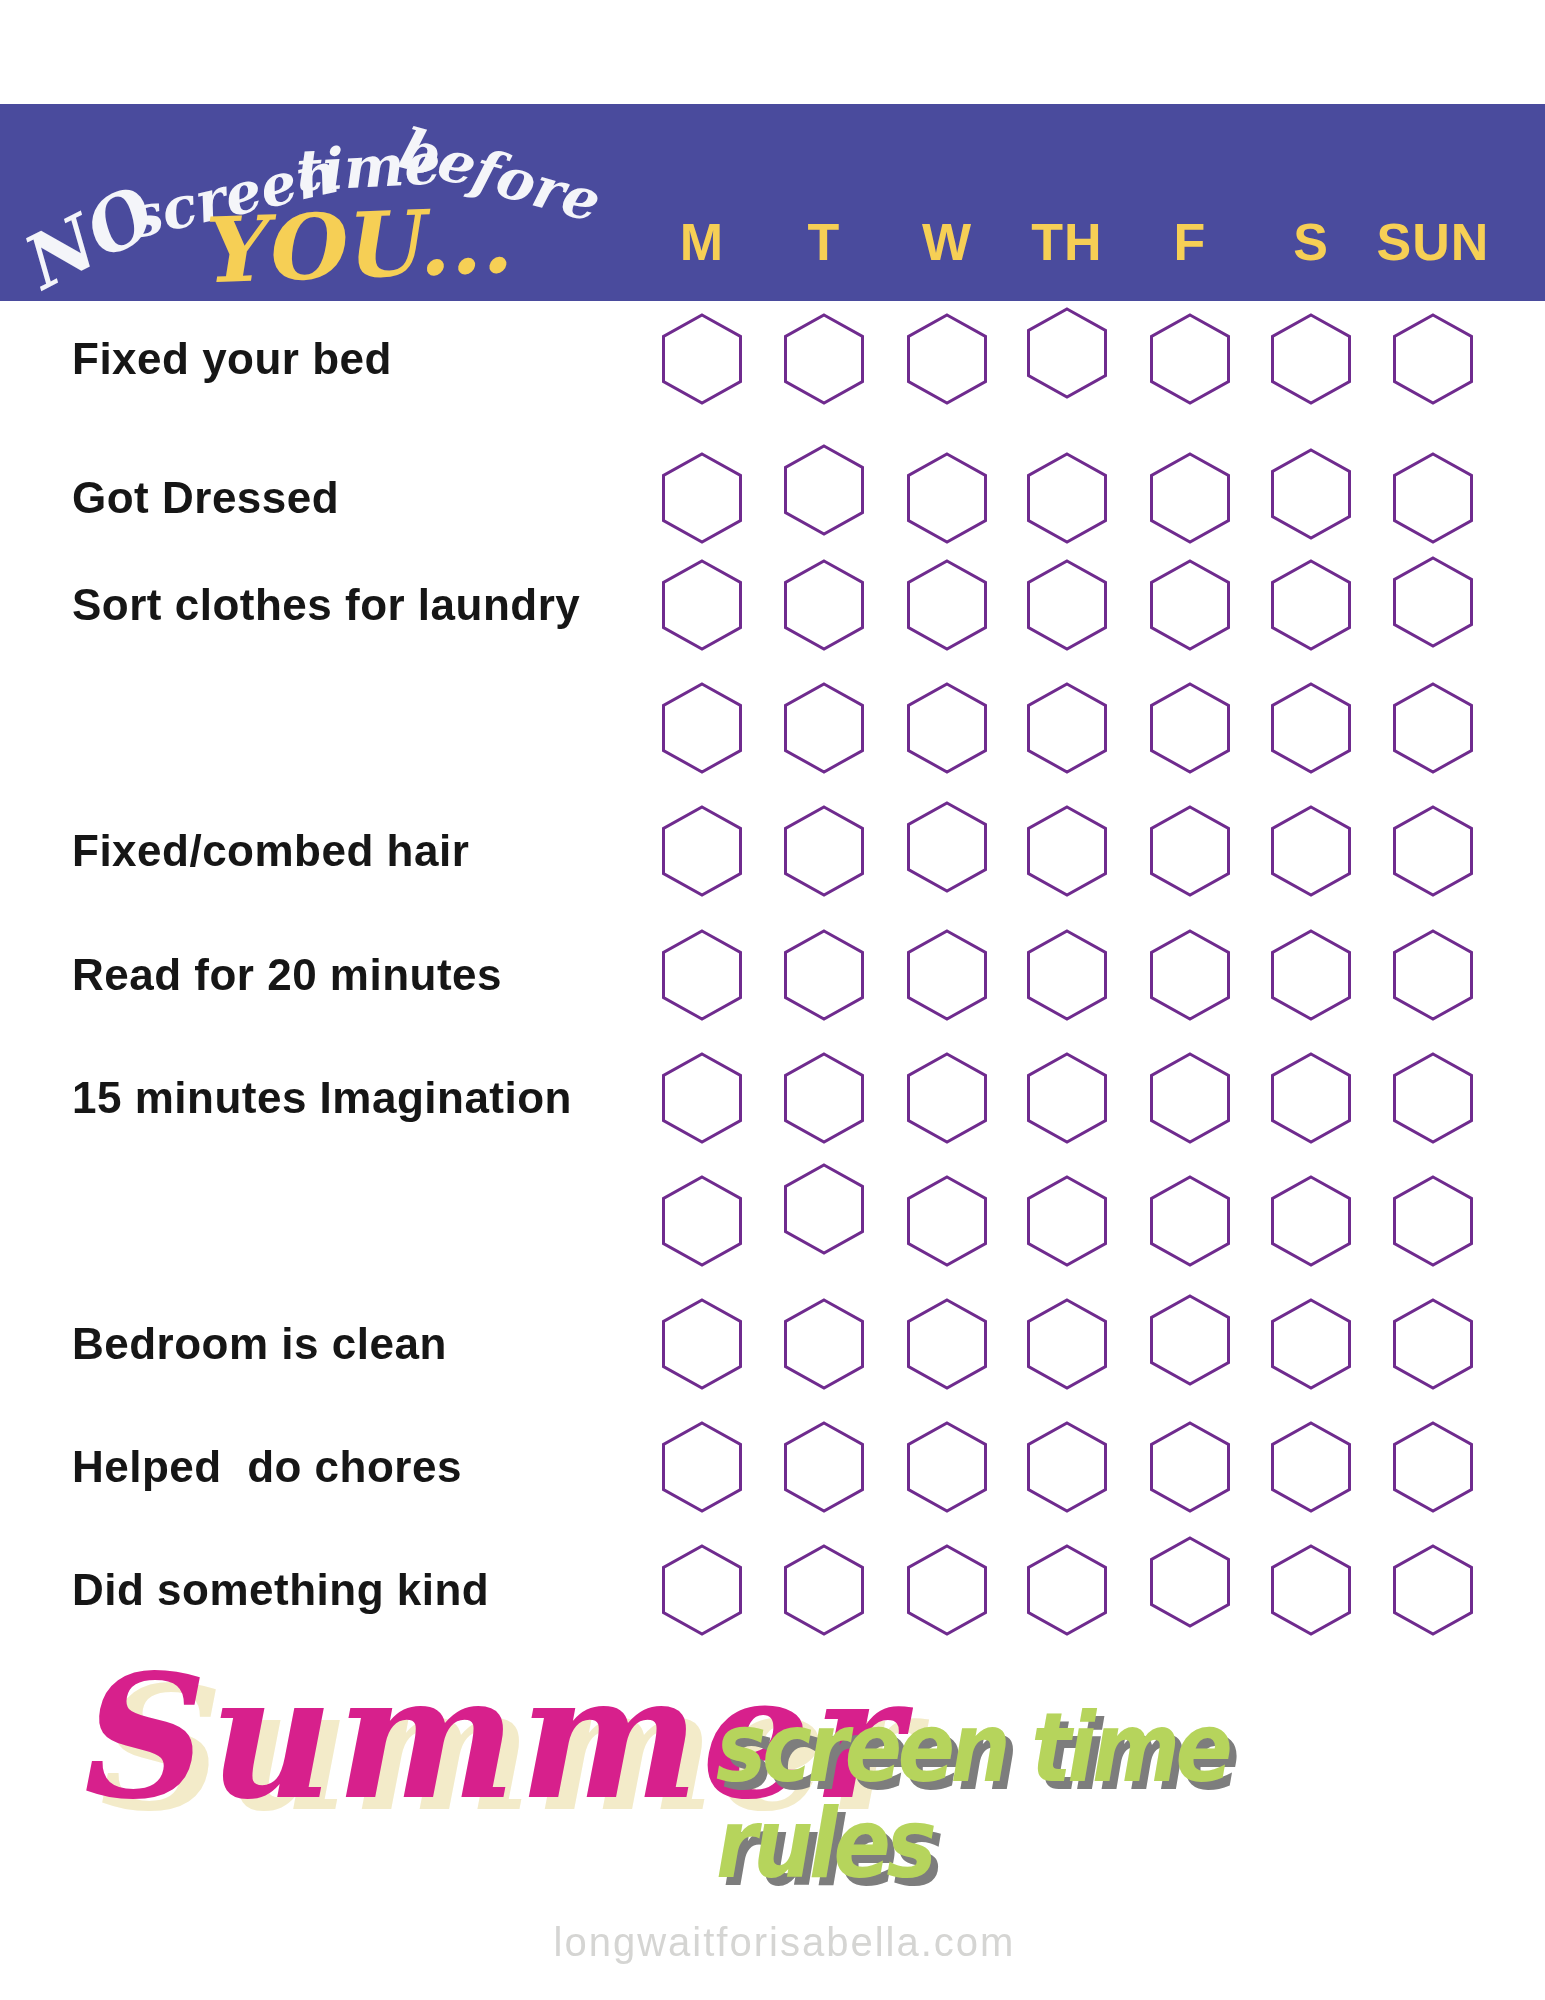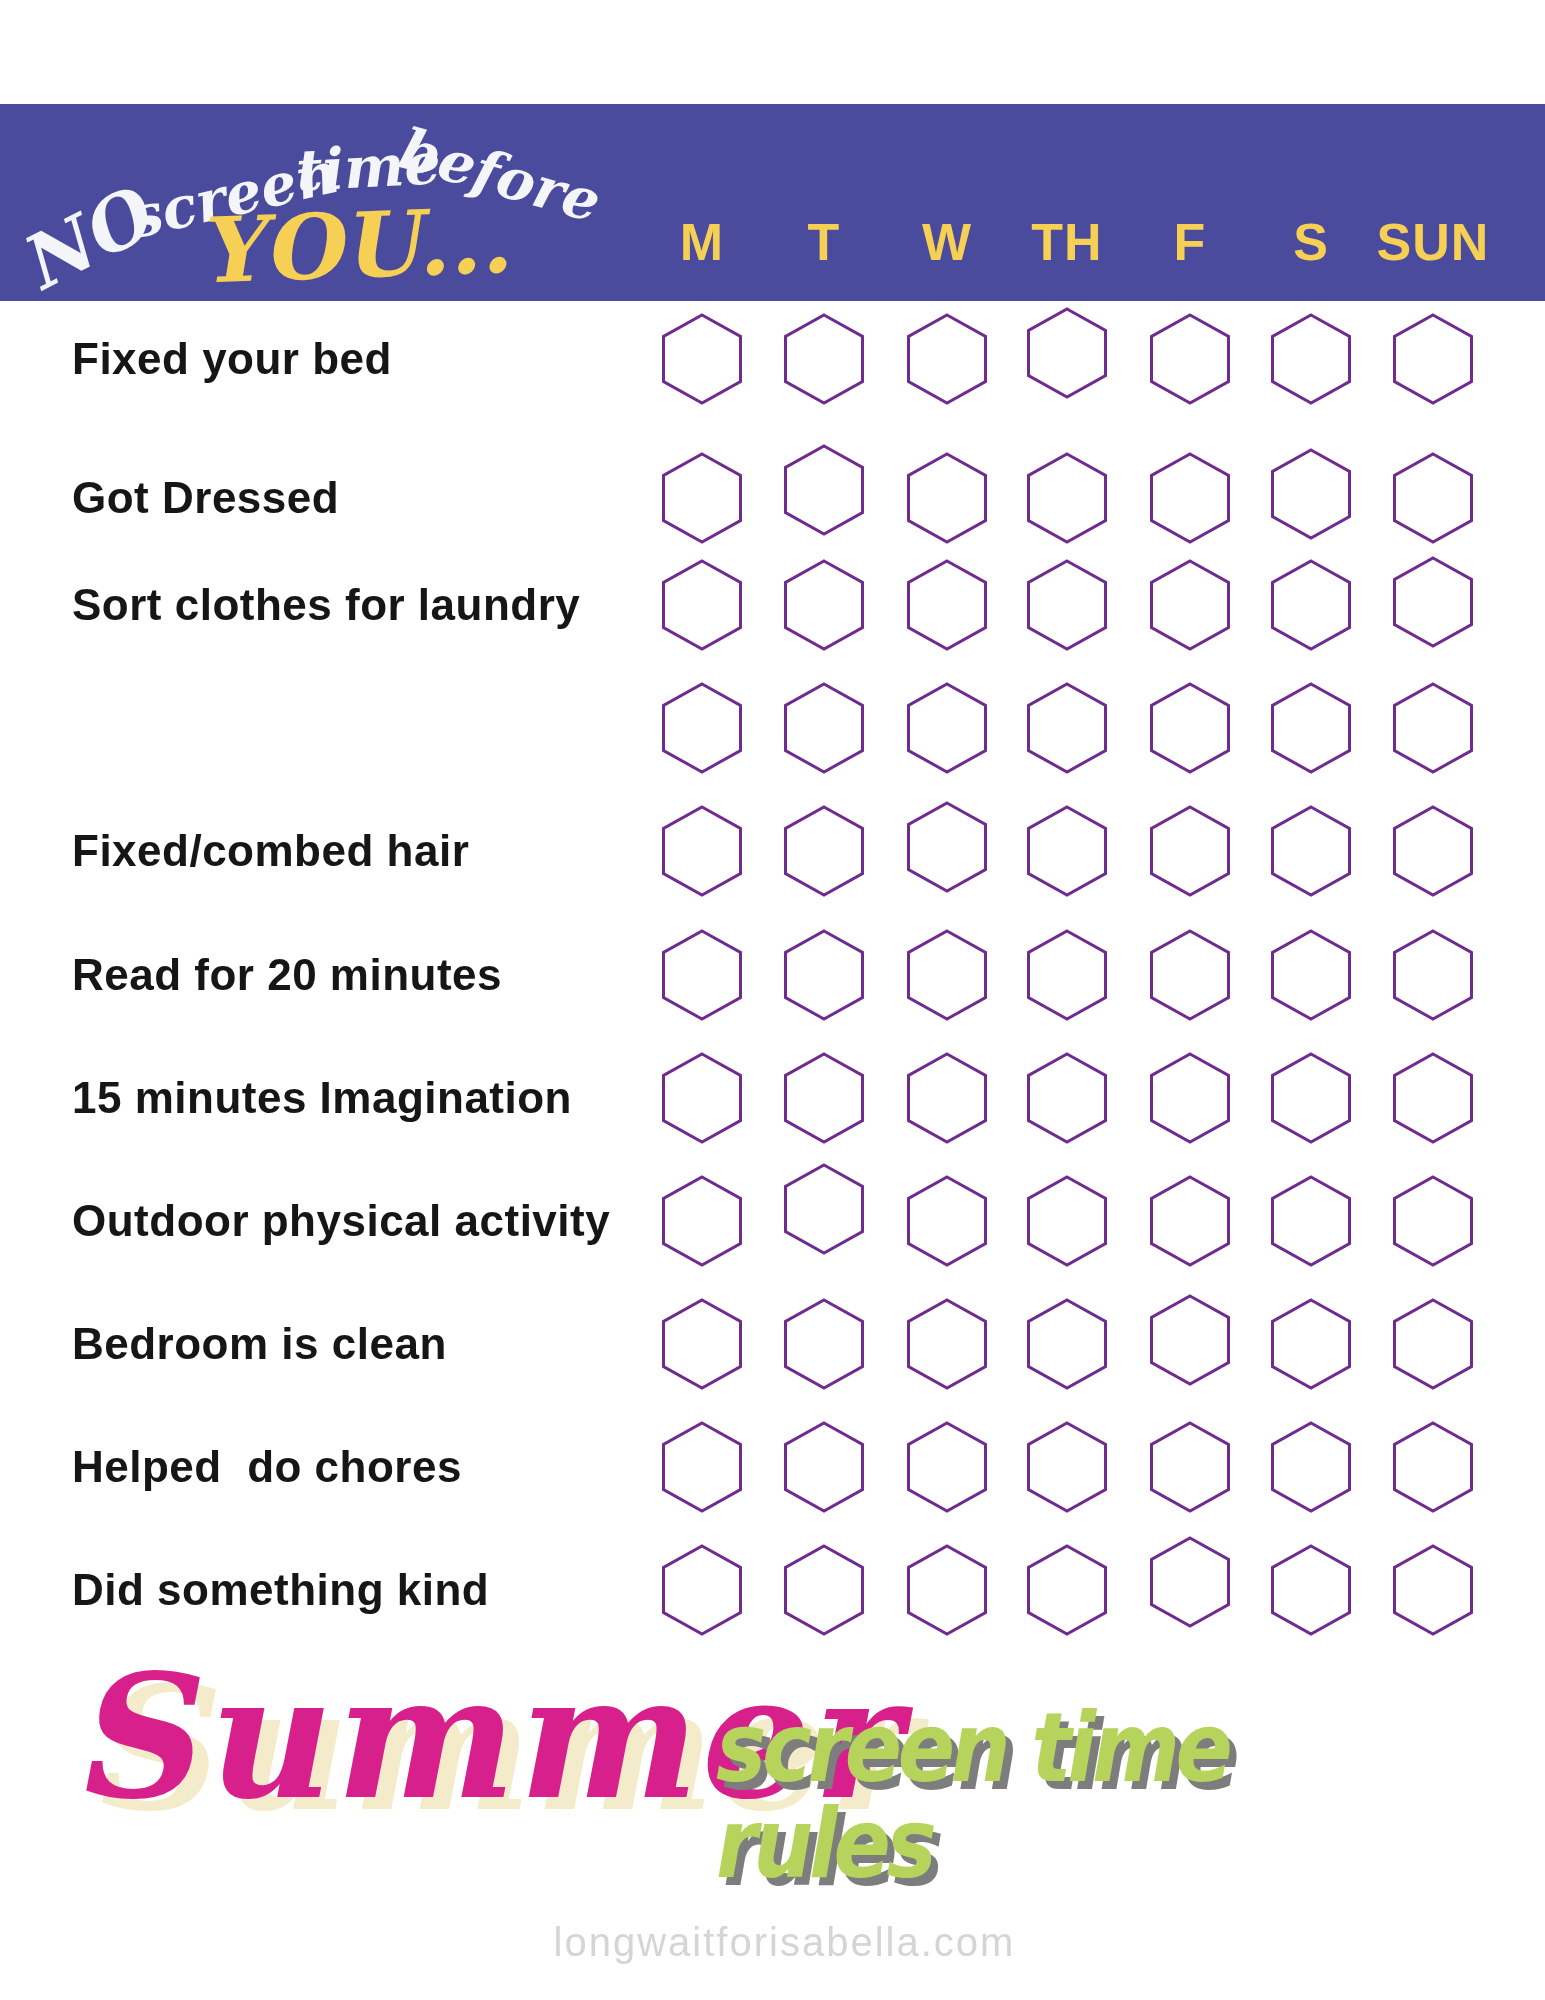"Outdoor physical activity" span.task-label { html: <span>Outdoor physical activity</span> -> none }
